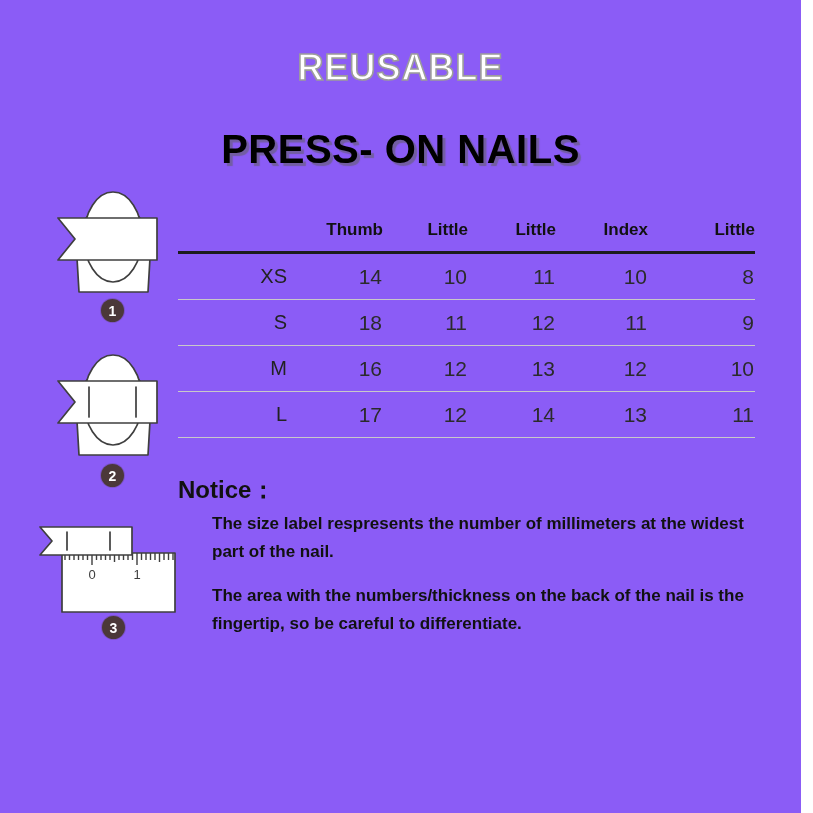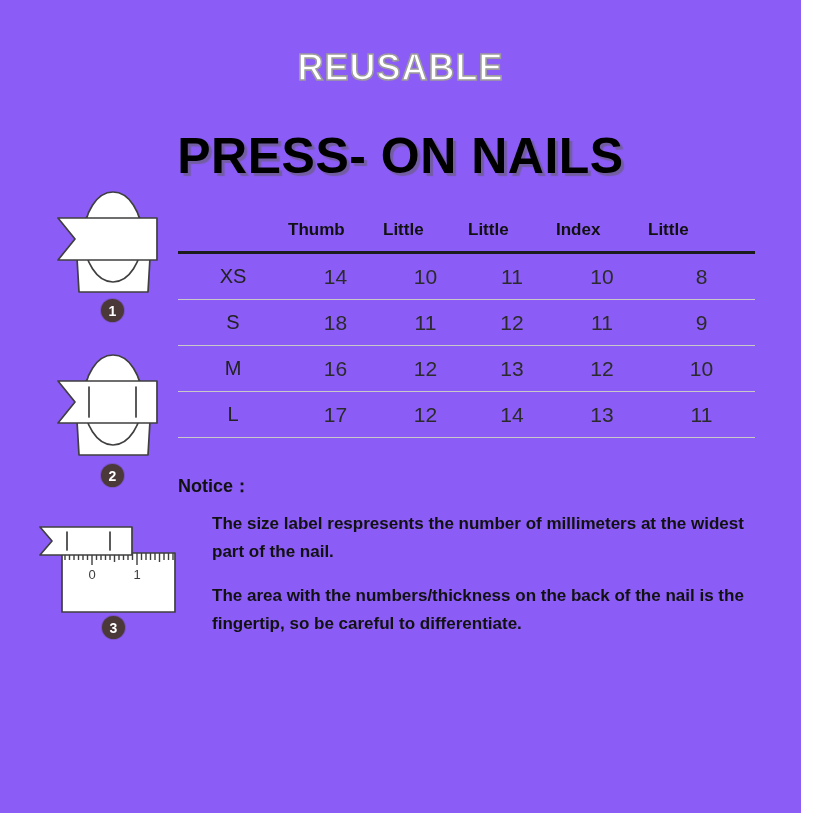"PRESS- ON NAILS" .title { font-size: 50px -> 40px }
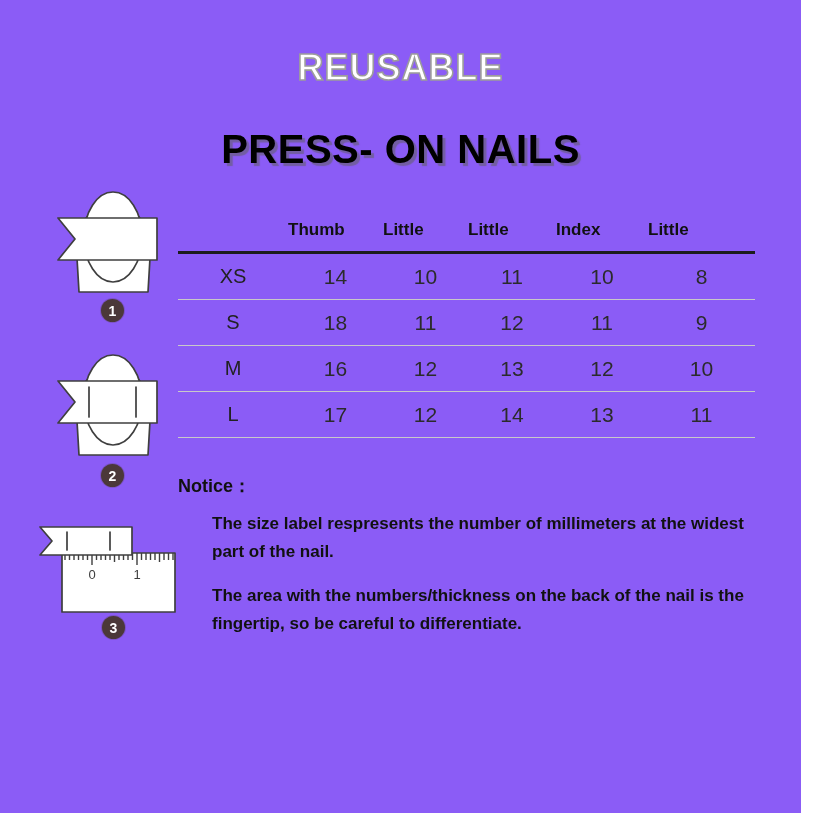"Thumb" table.size-table th { text-align: left -> right }
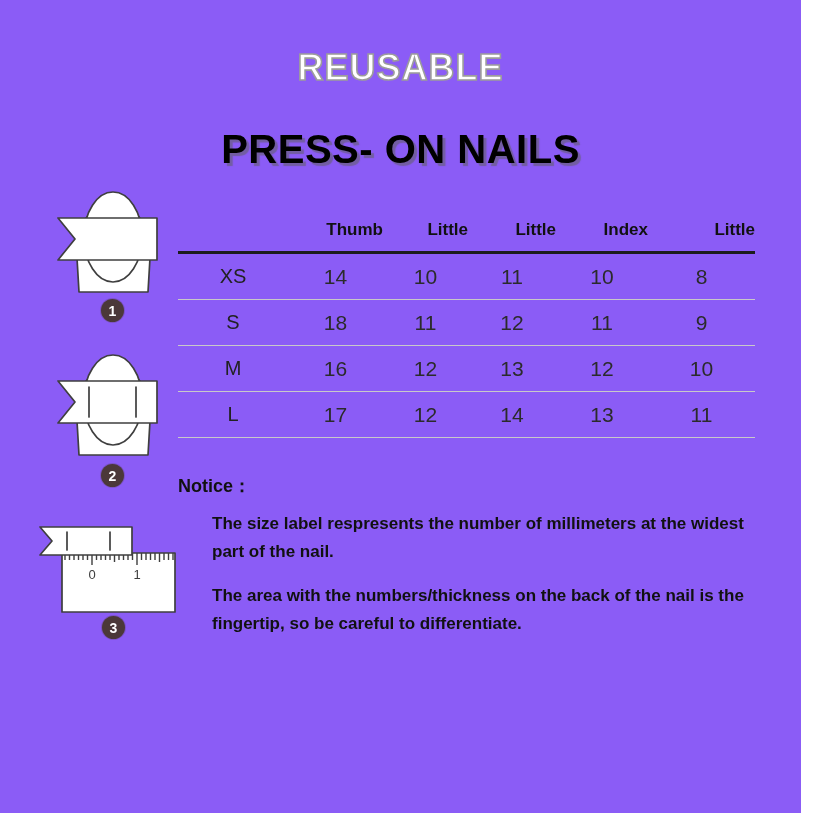"XS" table.size-table td { text-align: center -> right }
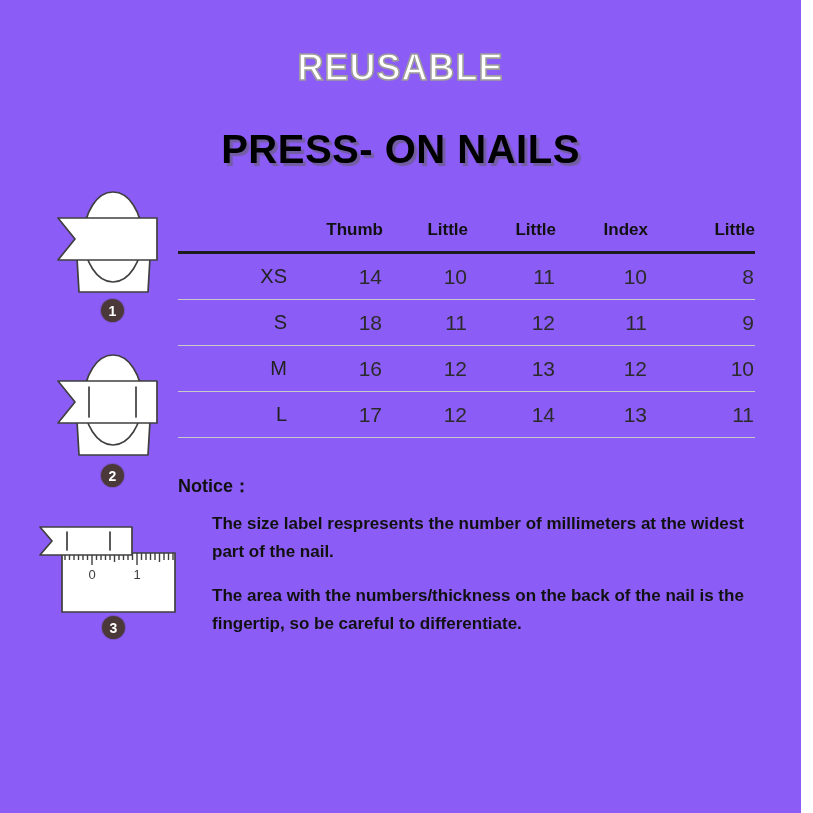"Notice：" .notice-heading { font-size: 18px -> 24px }
